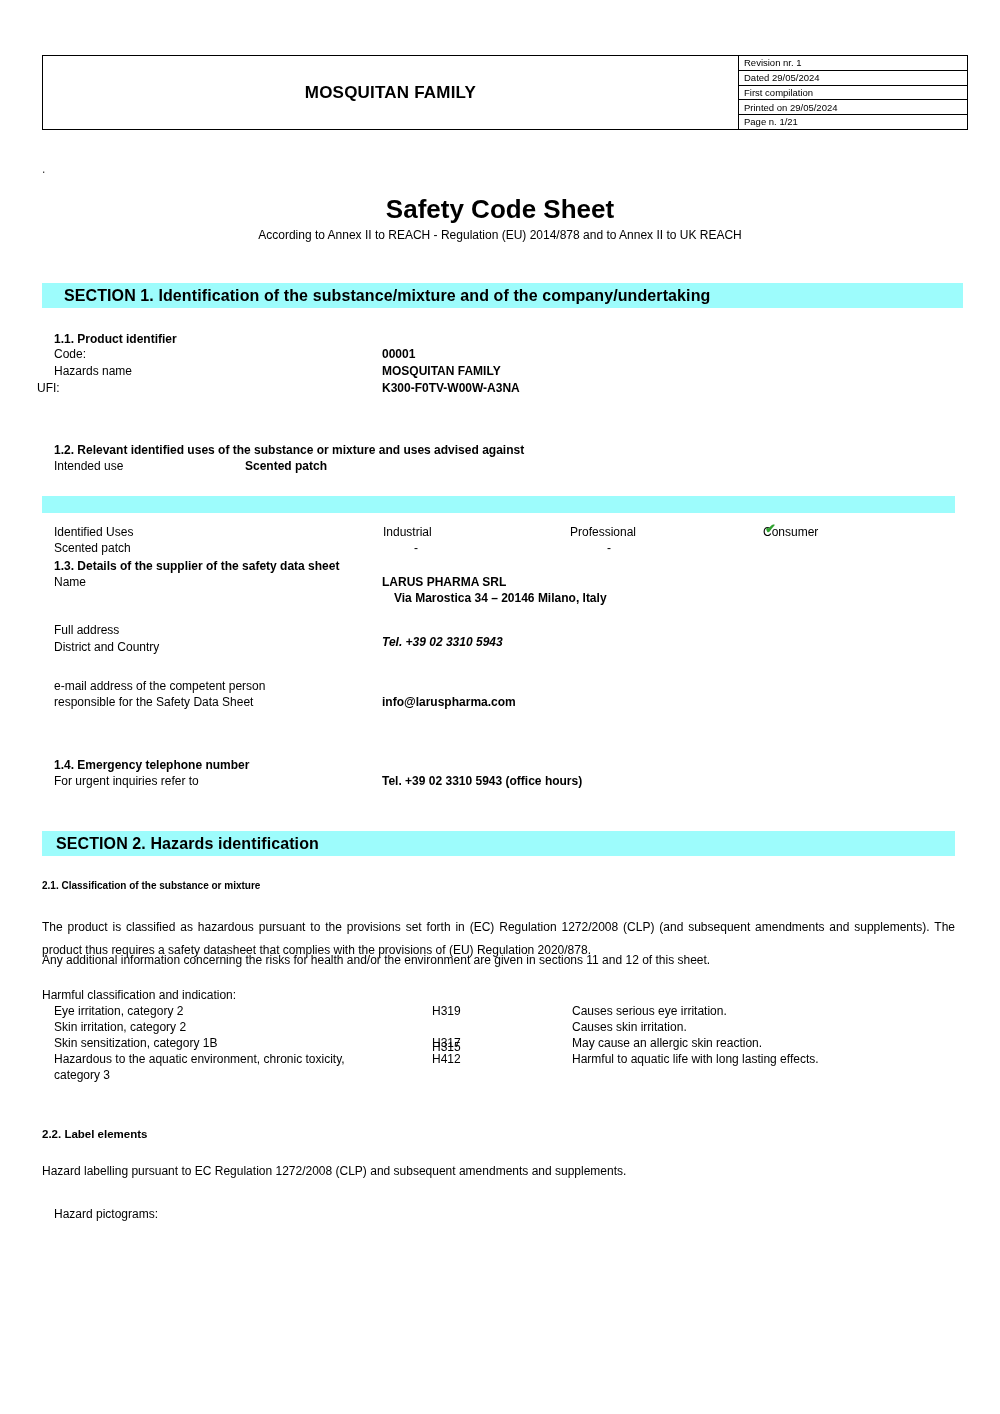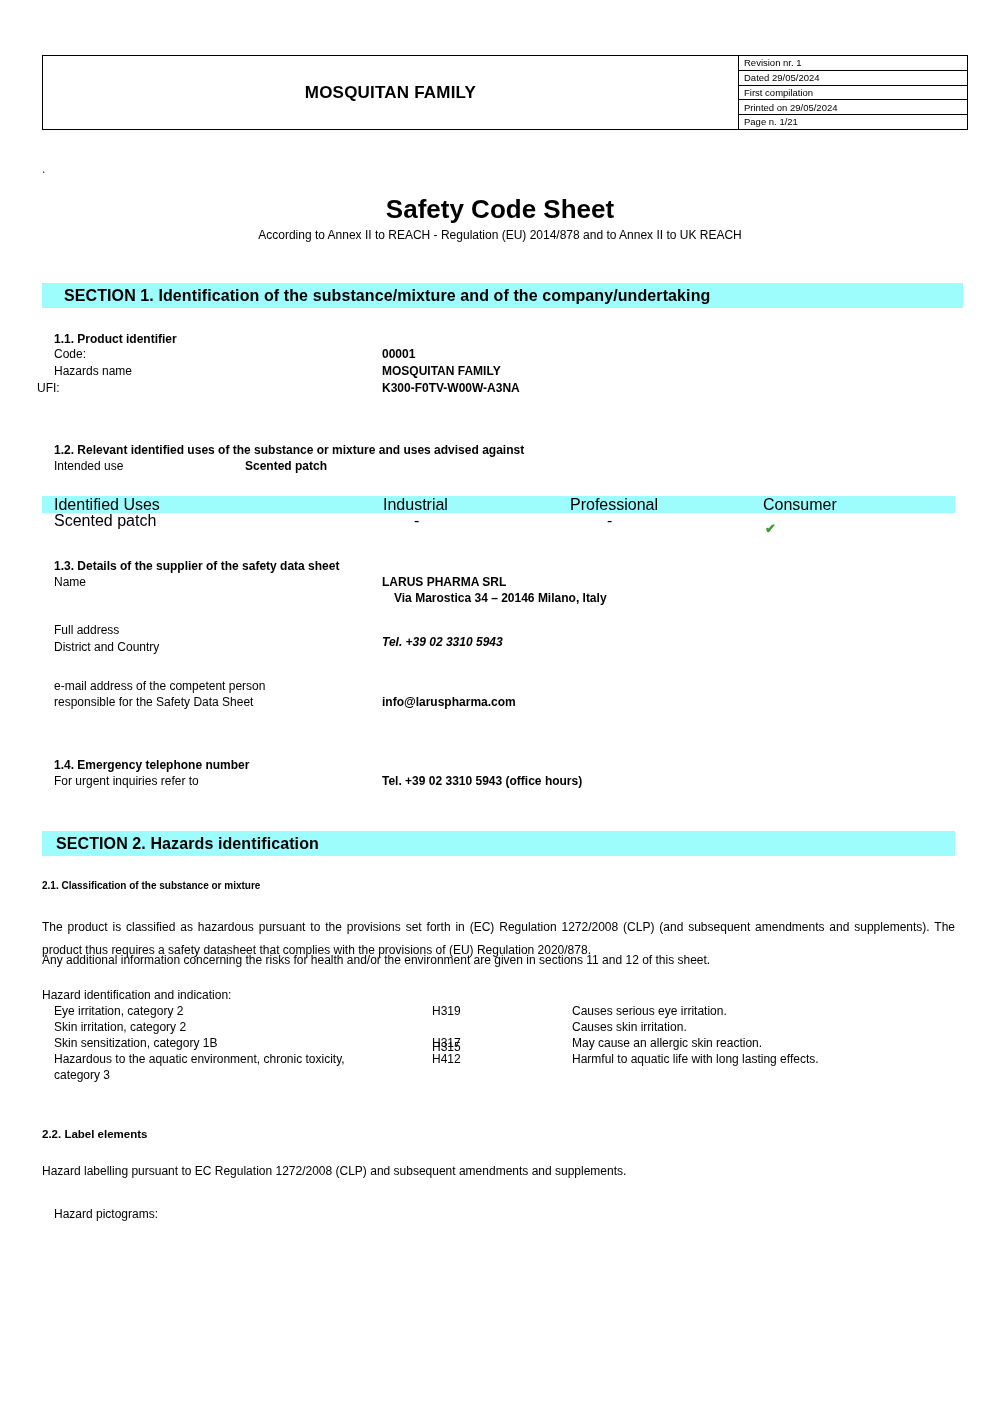"Identified Uses" .uses-head .cell, .uses-row .cell { font-size: 16px -> 12px; margin-top: none -> 28px }
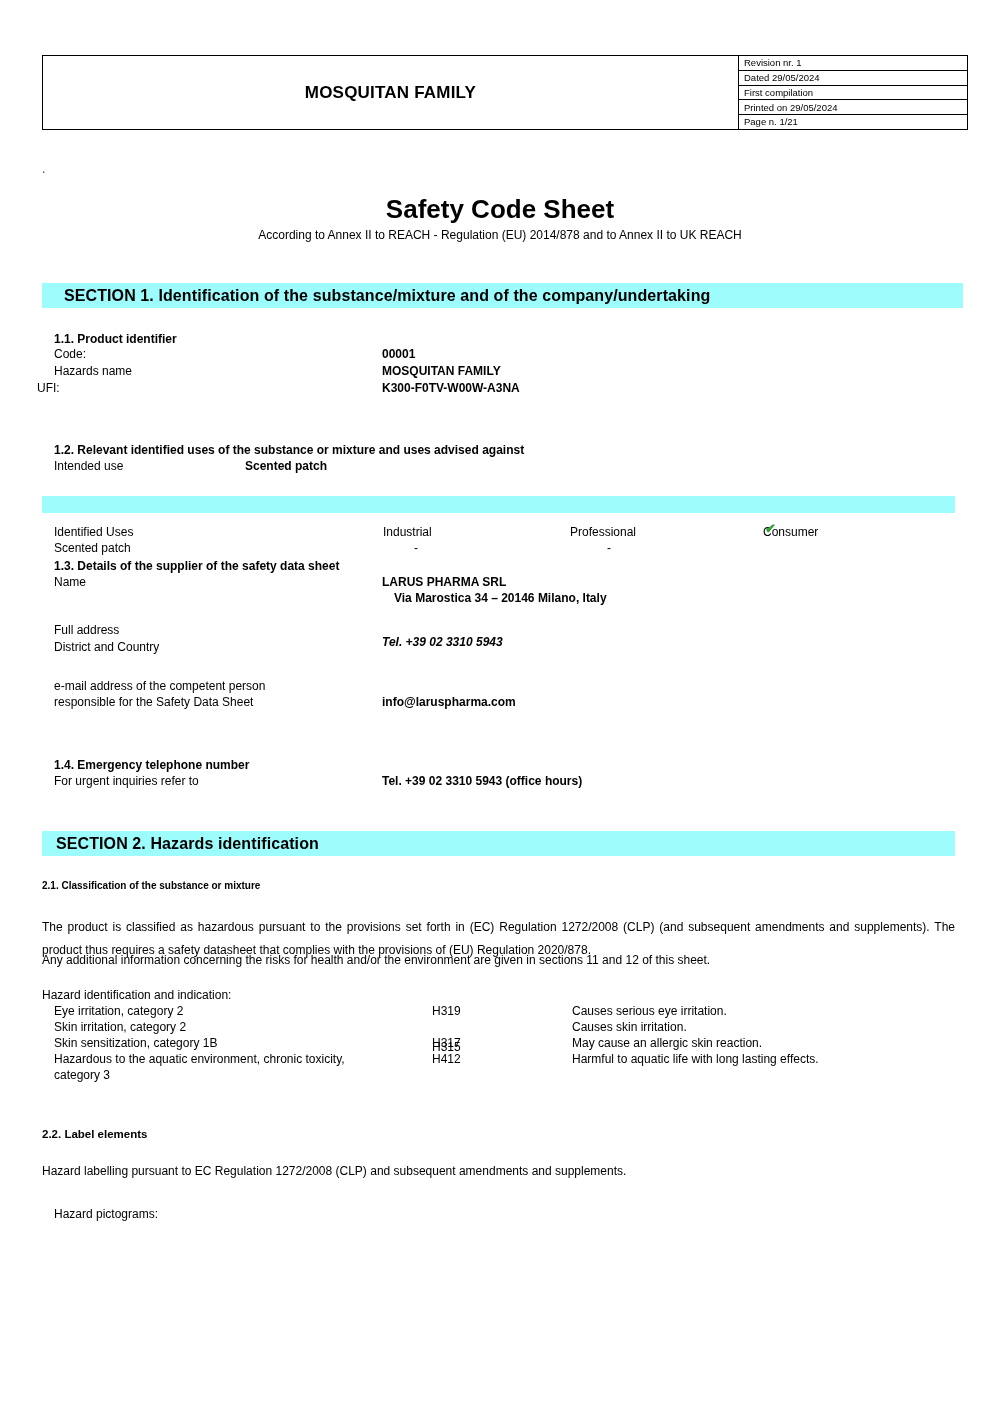"Hazard identification and indication:" div.t { text: Hazard identification -> Harmful classification }
